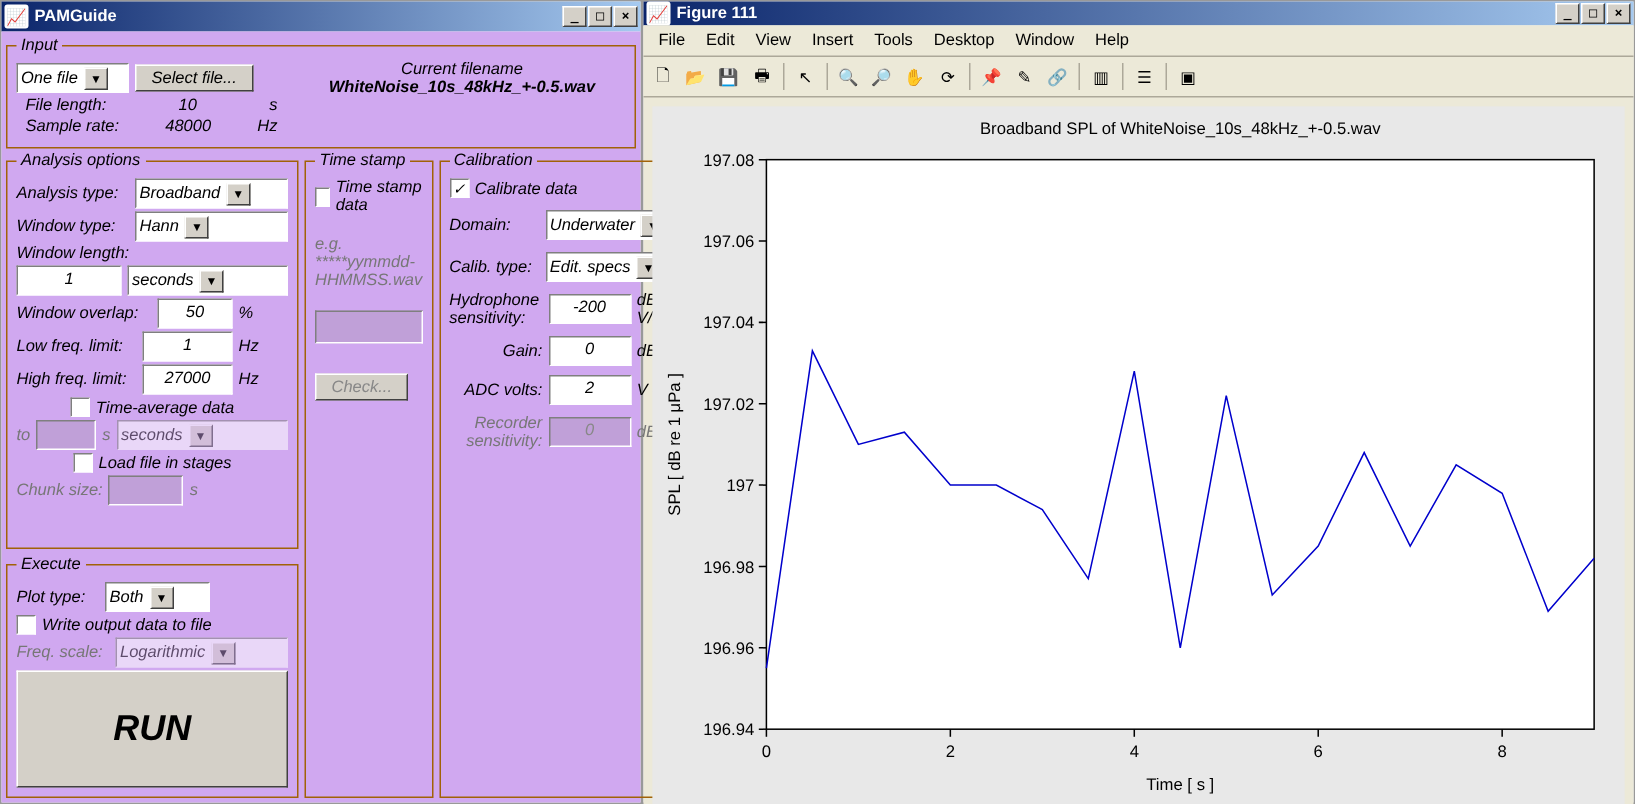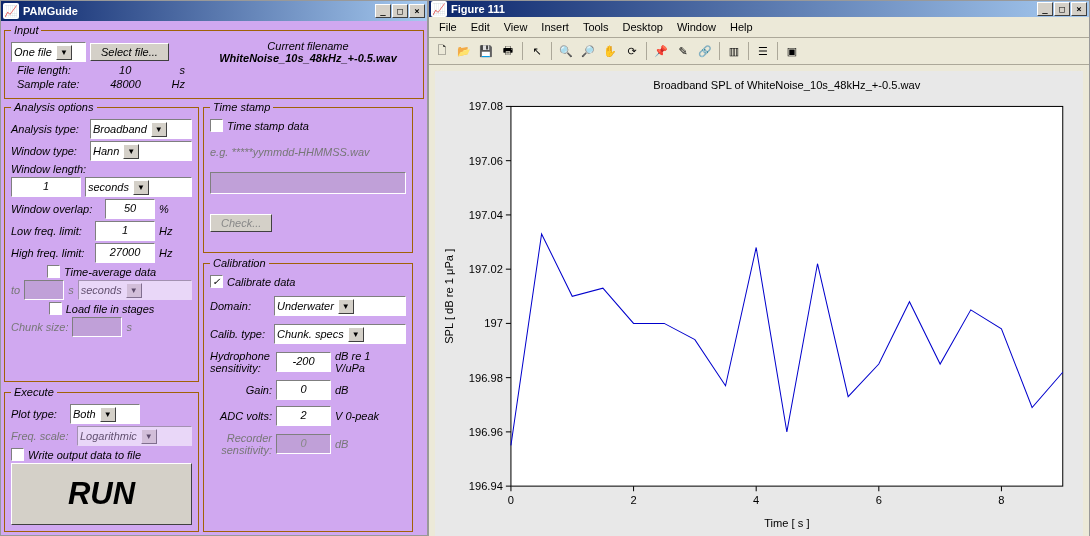"Time stamp" .rightcol { flex-direction: column -> none }
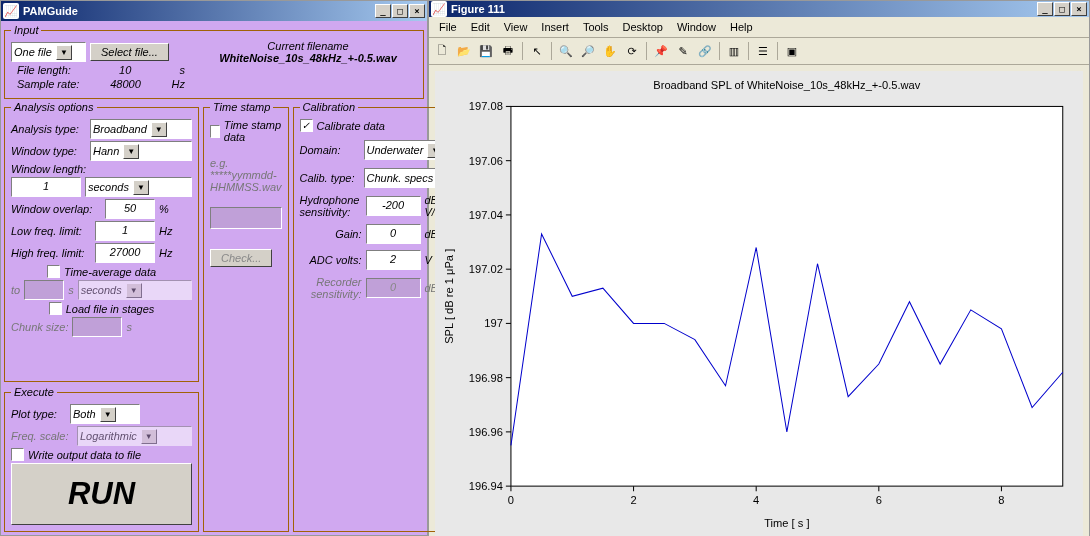"Chunk. specs" span { text: Chunk -> Edit }
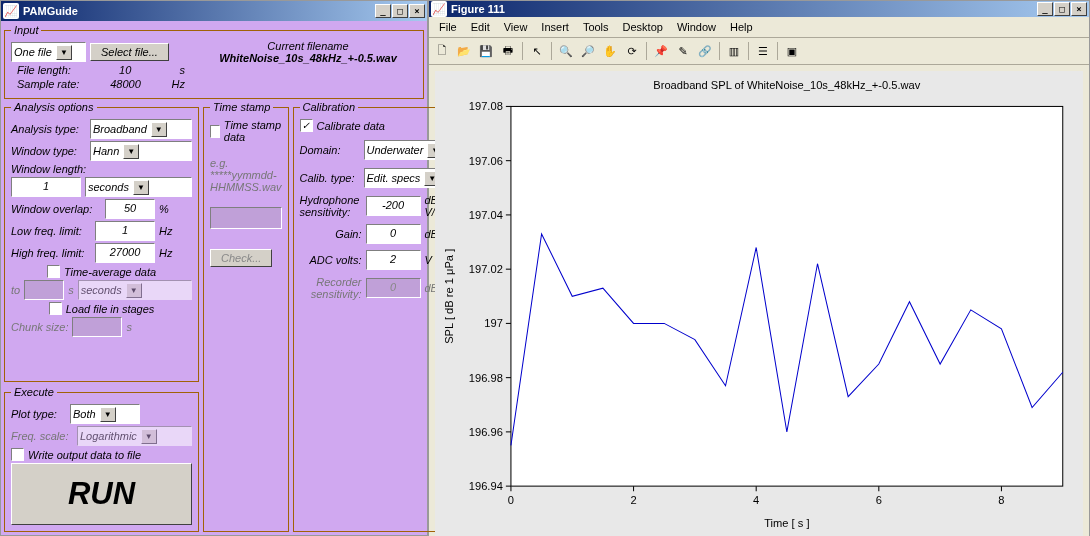"Freq. scale:" div.row { order: before "Write output data to file" -> after "Write output data to file" }
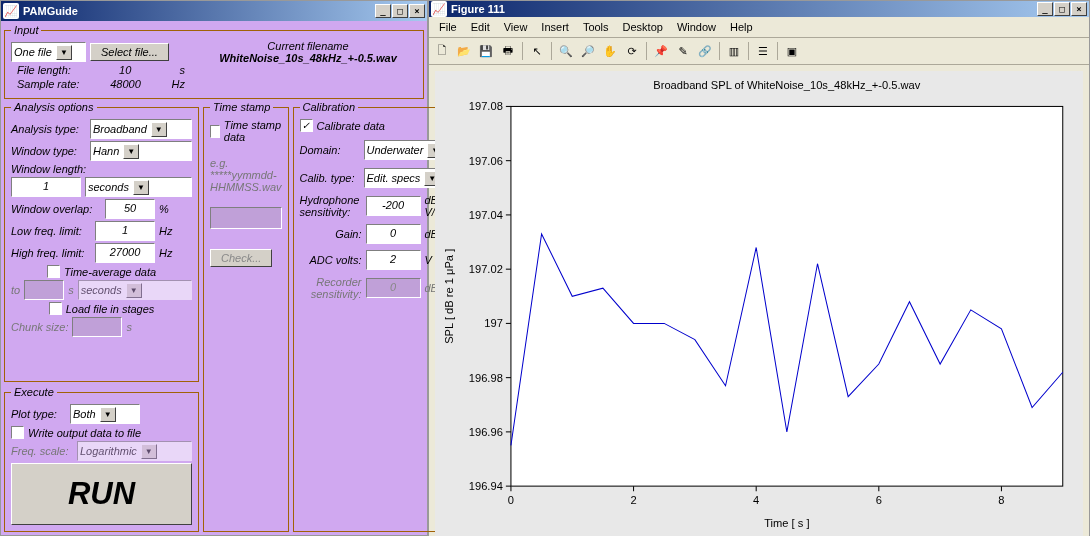"RUN" .runbtn { font-size: 31px -> 24px; padding: 12px -> 24px }
